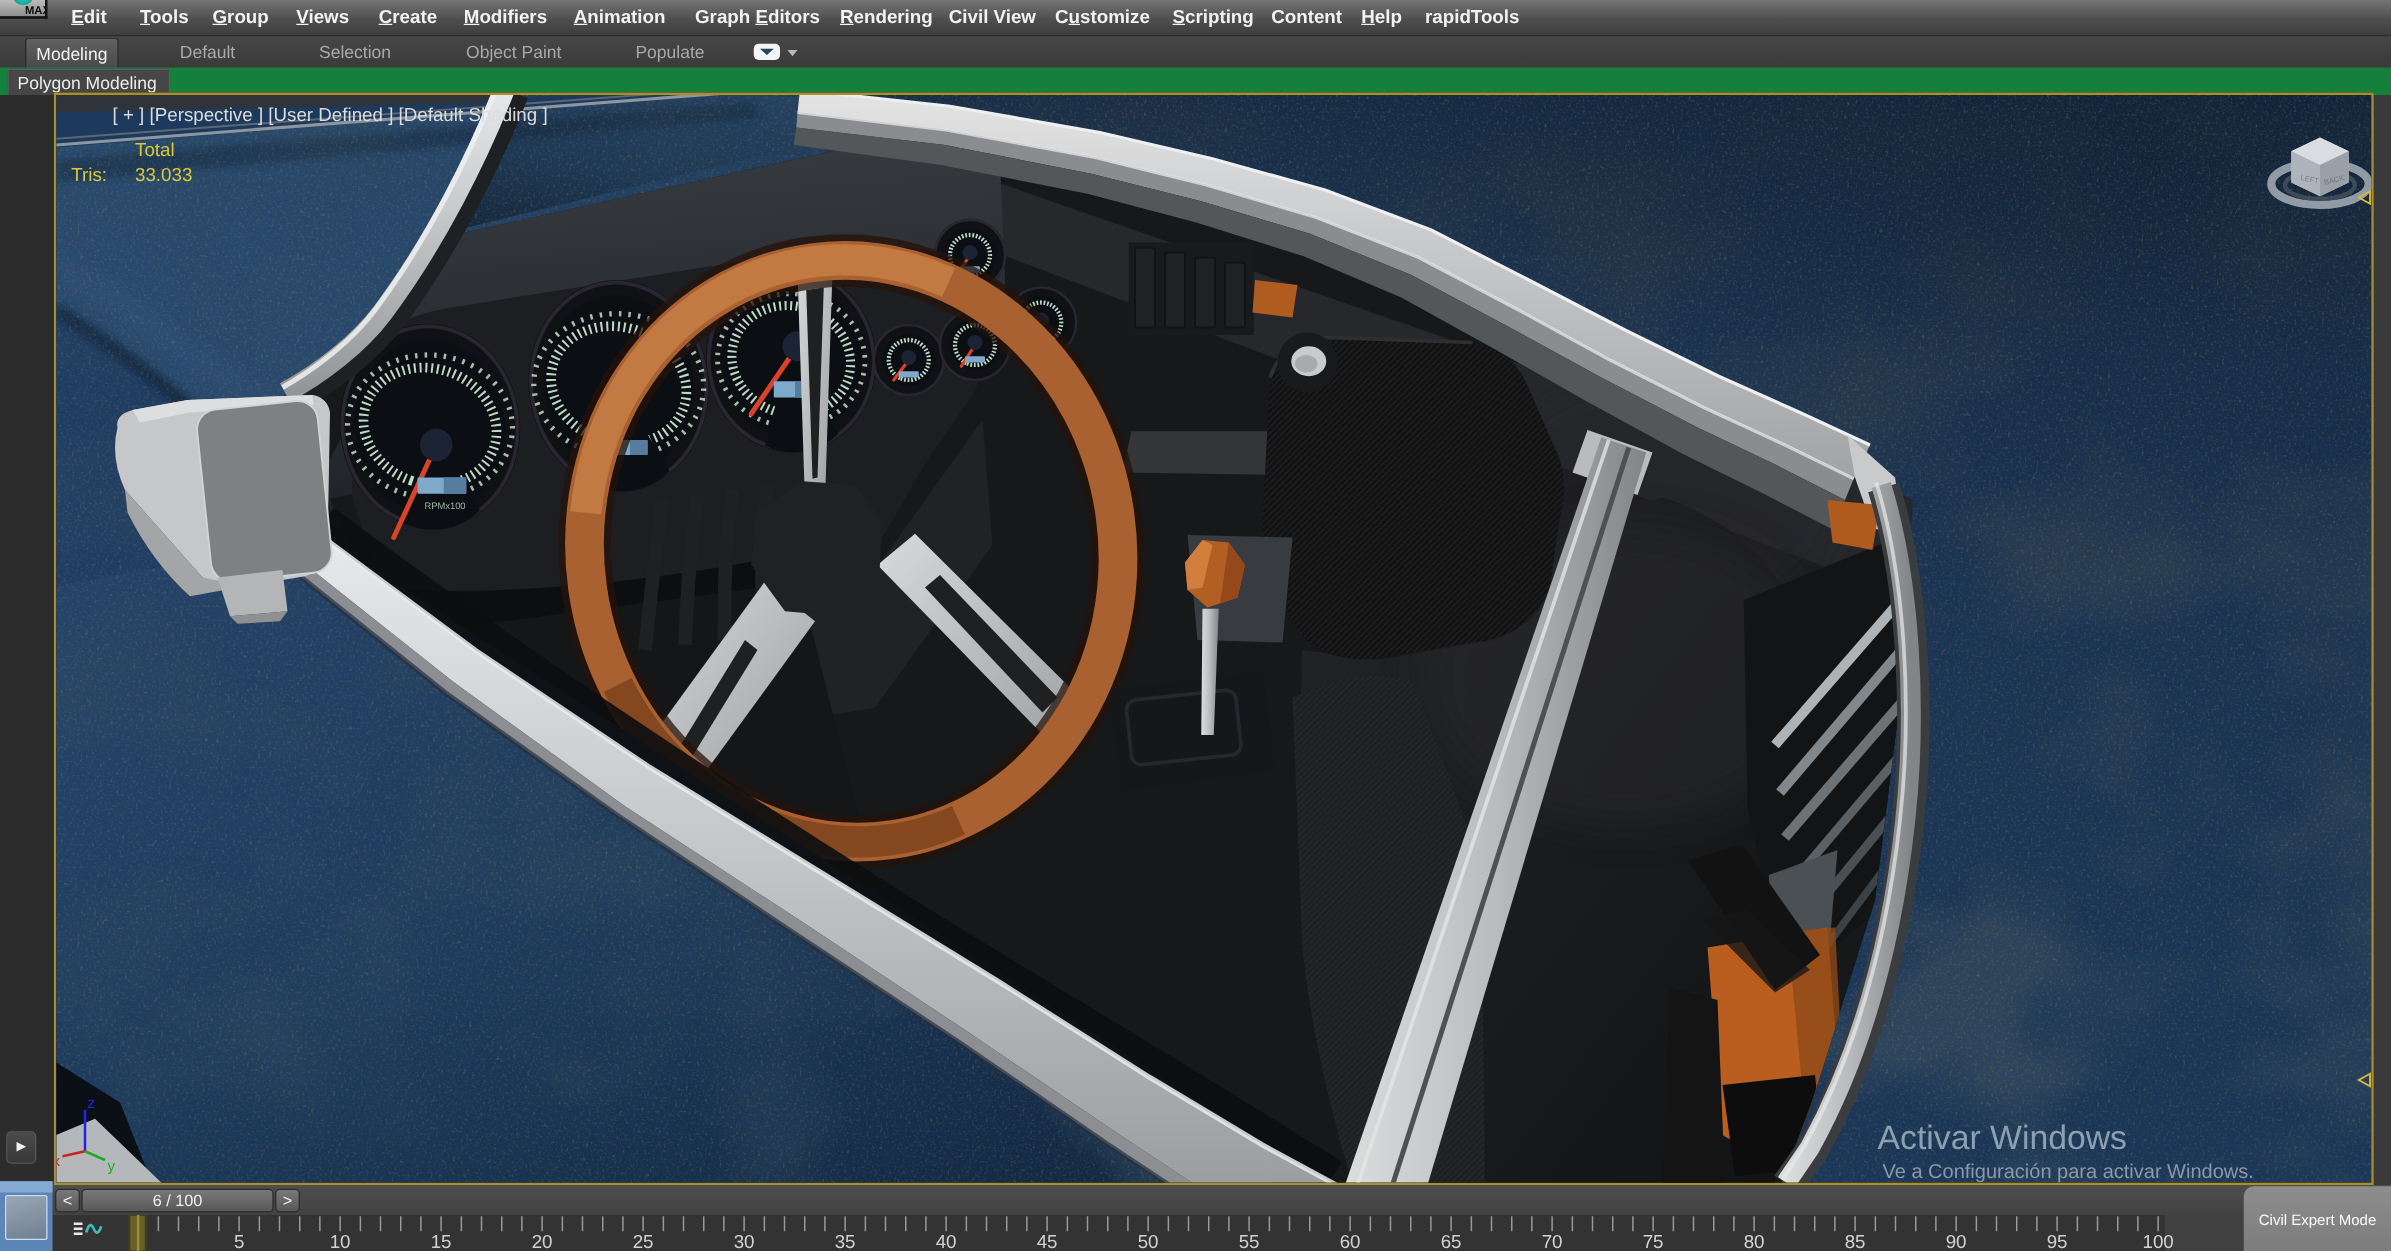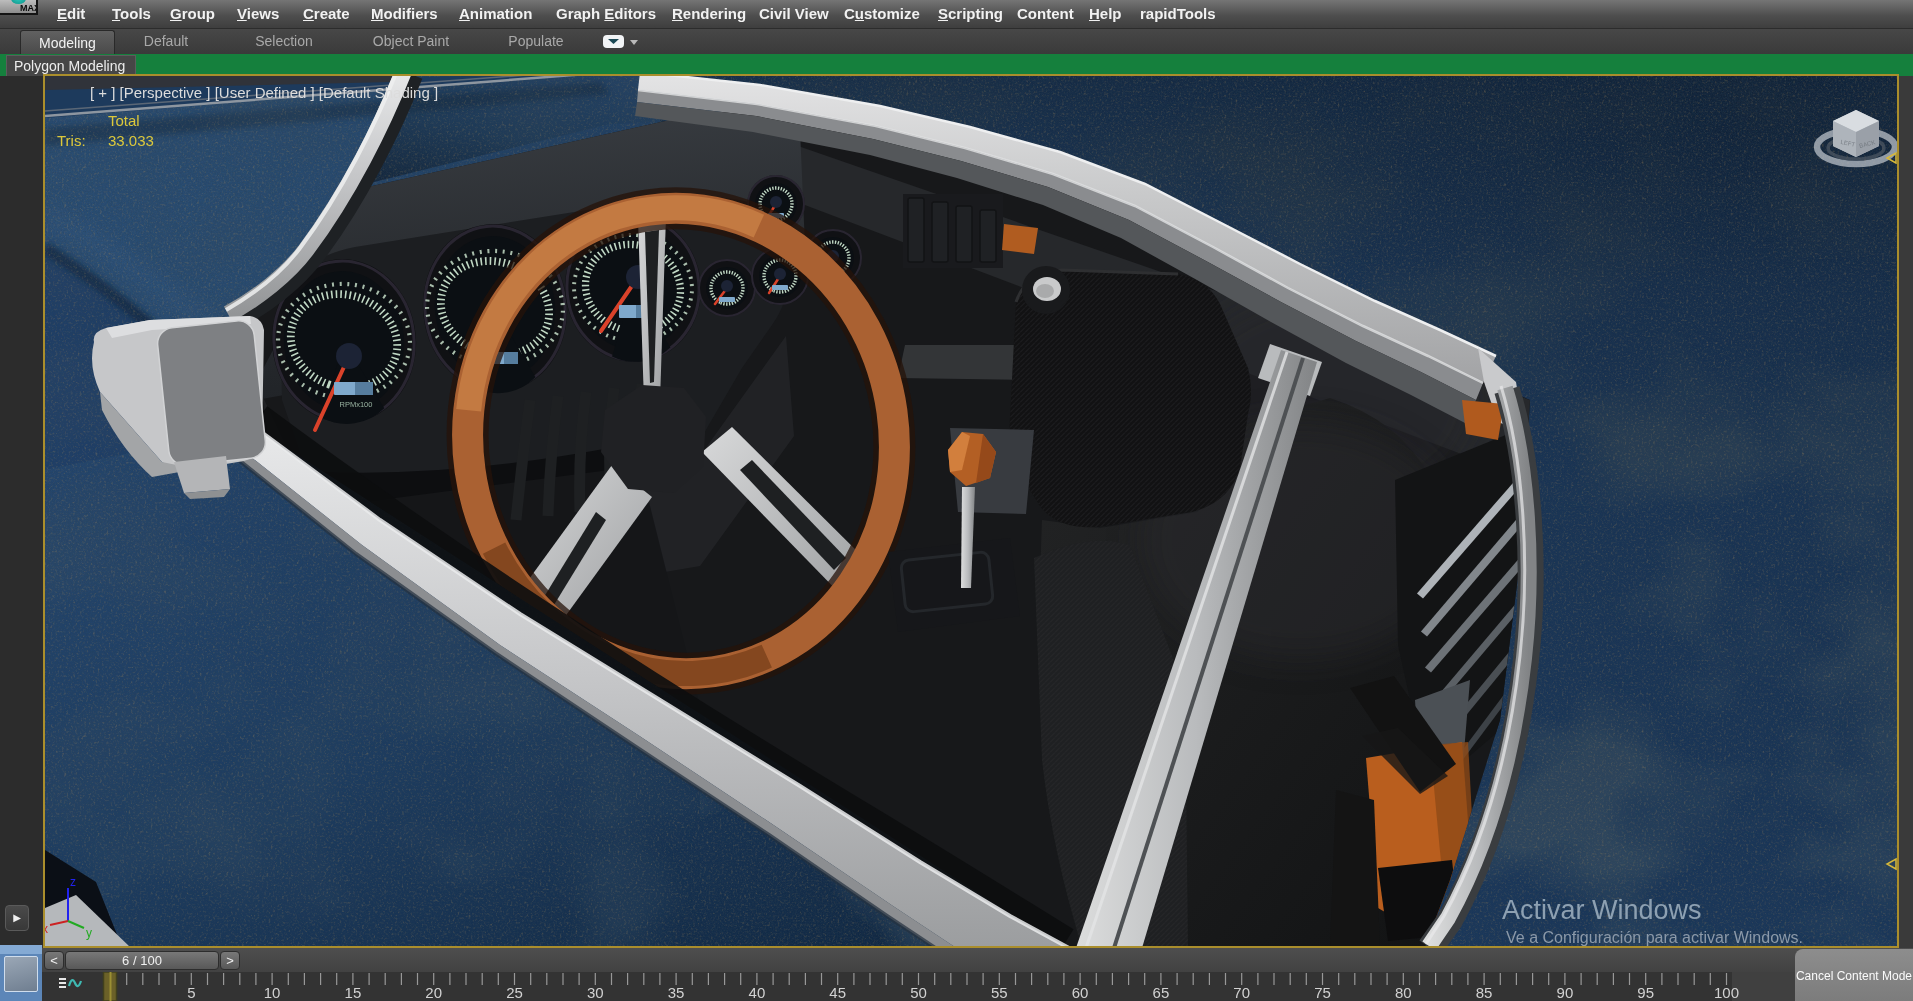"Modeling" #row2 .tab { width: 95px -> 75px }
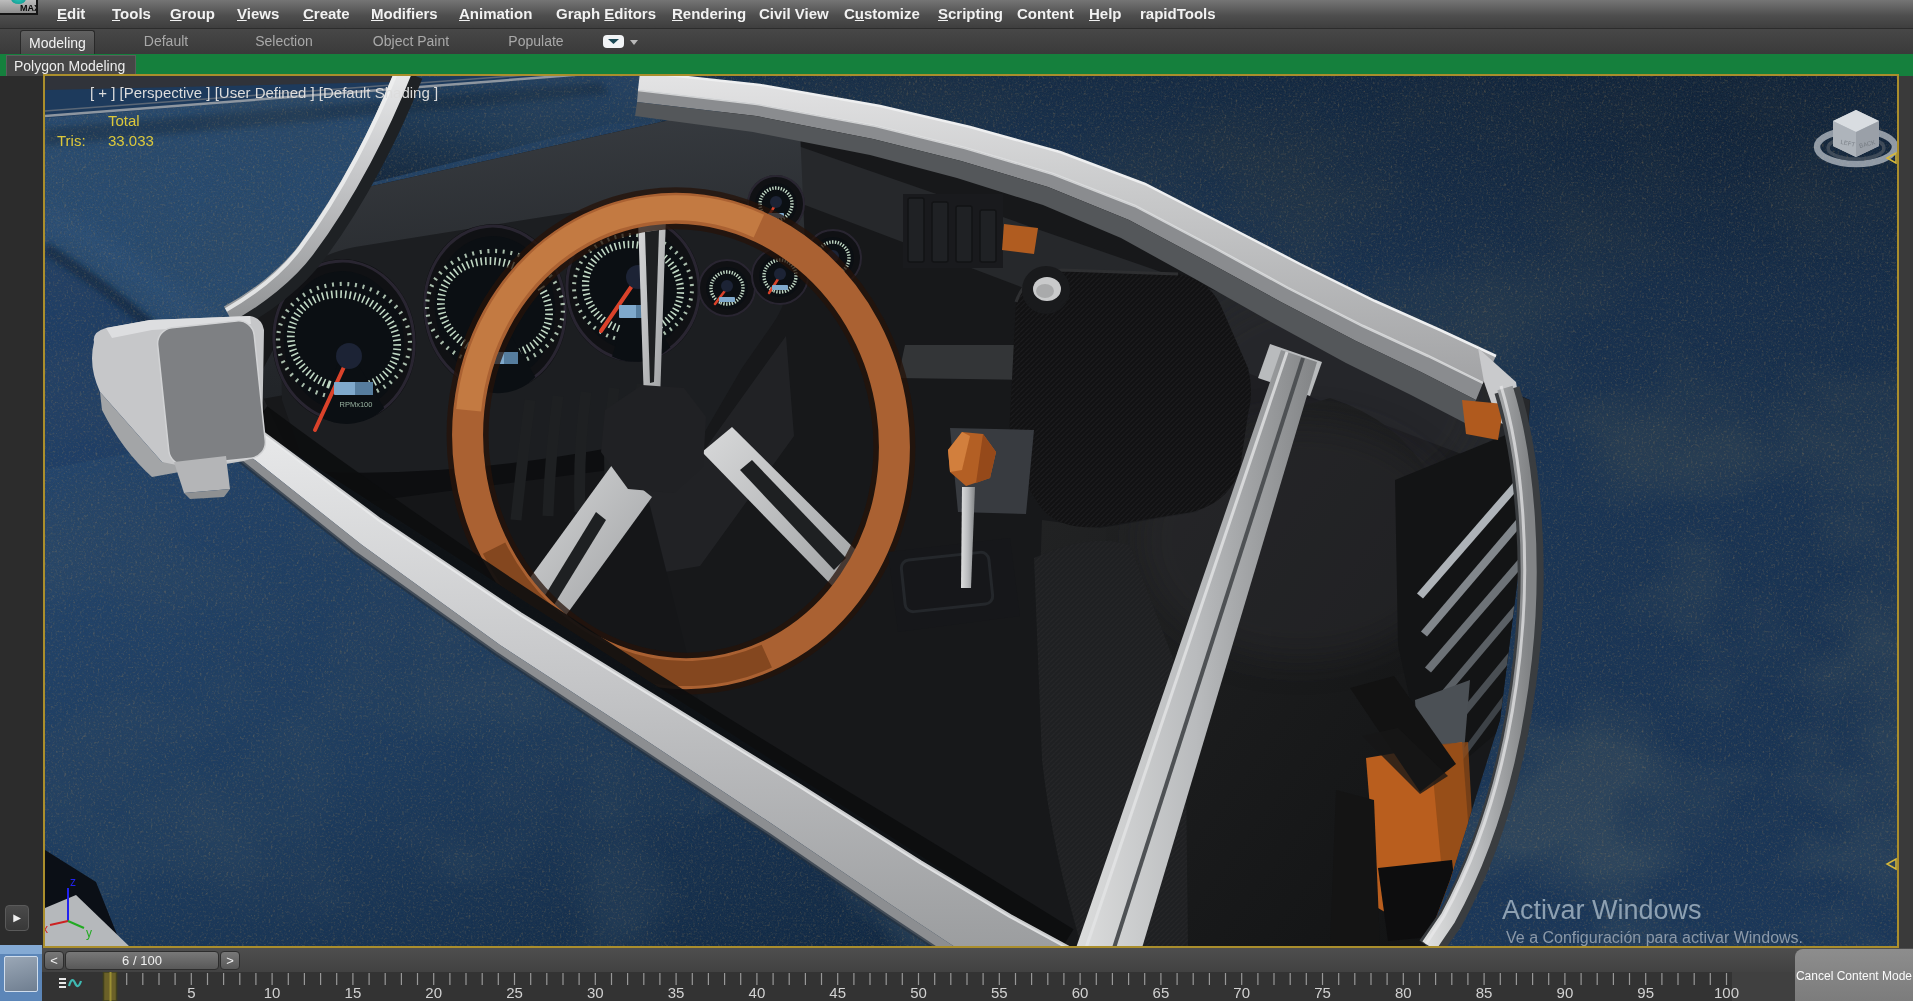"Cancel Content Mode" div { text: Cancel Content -> Civil Expert }
